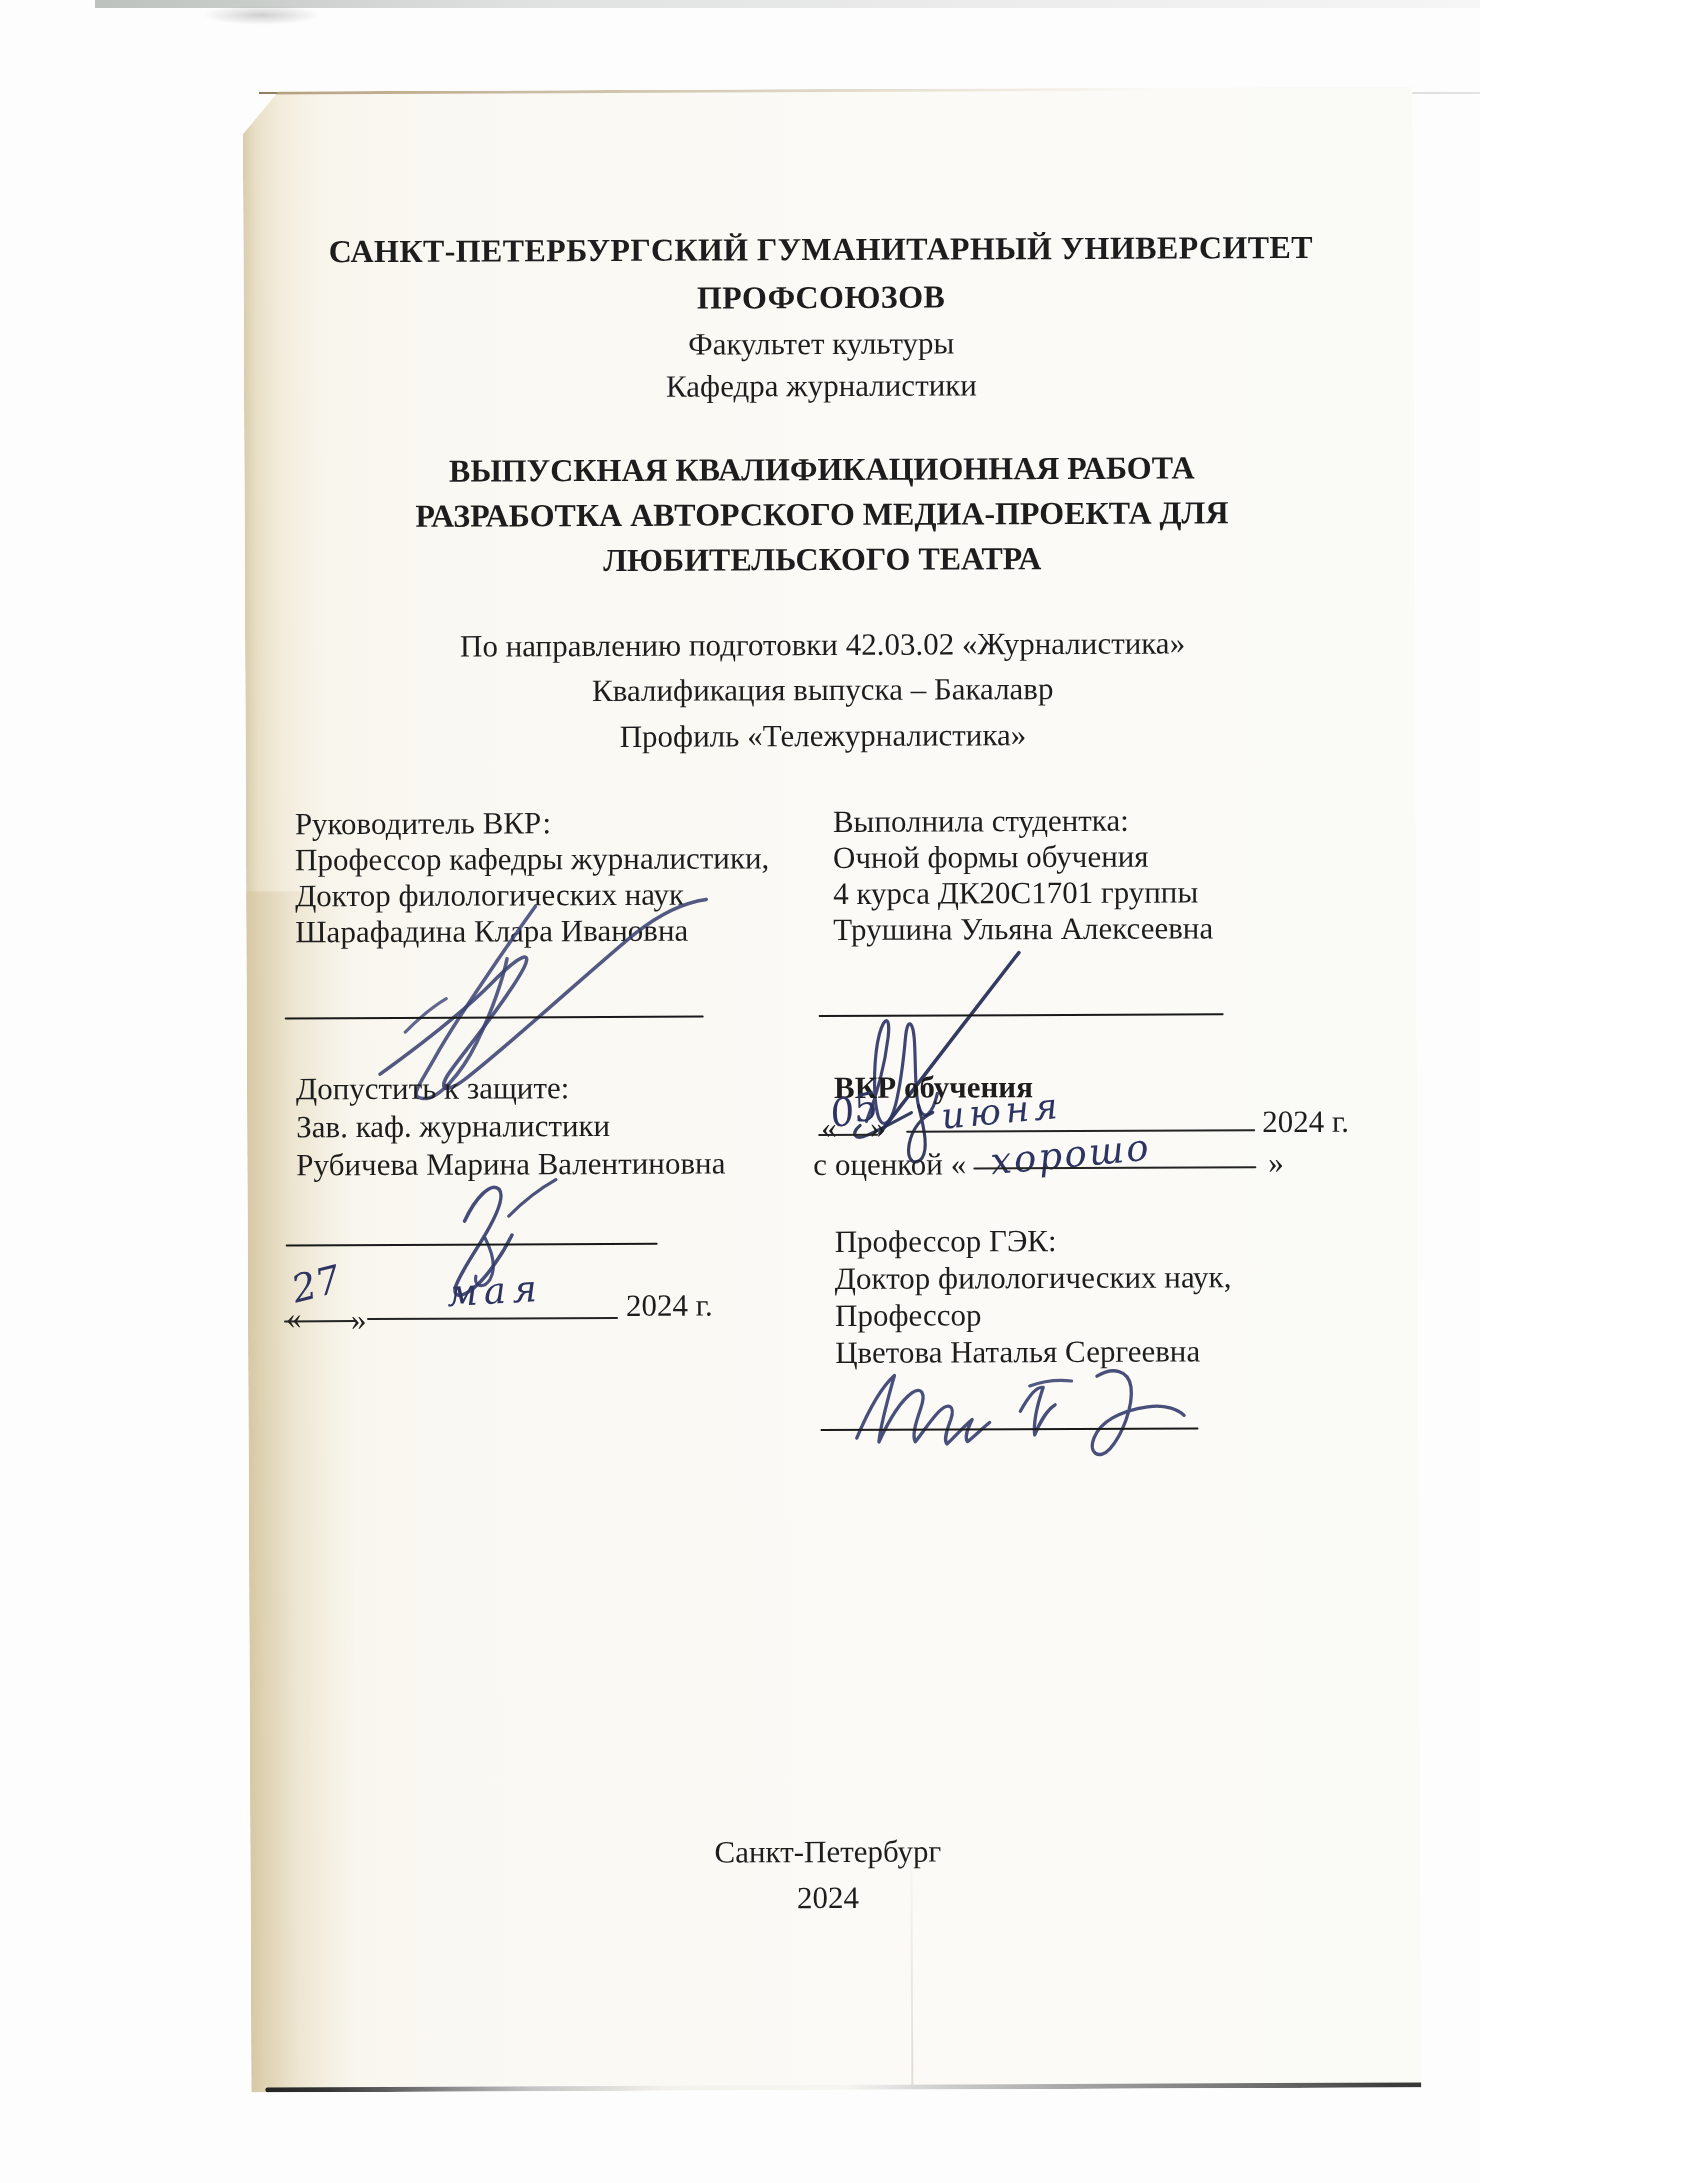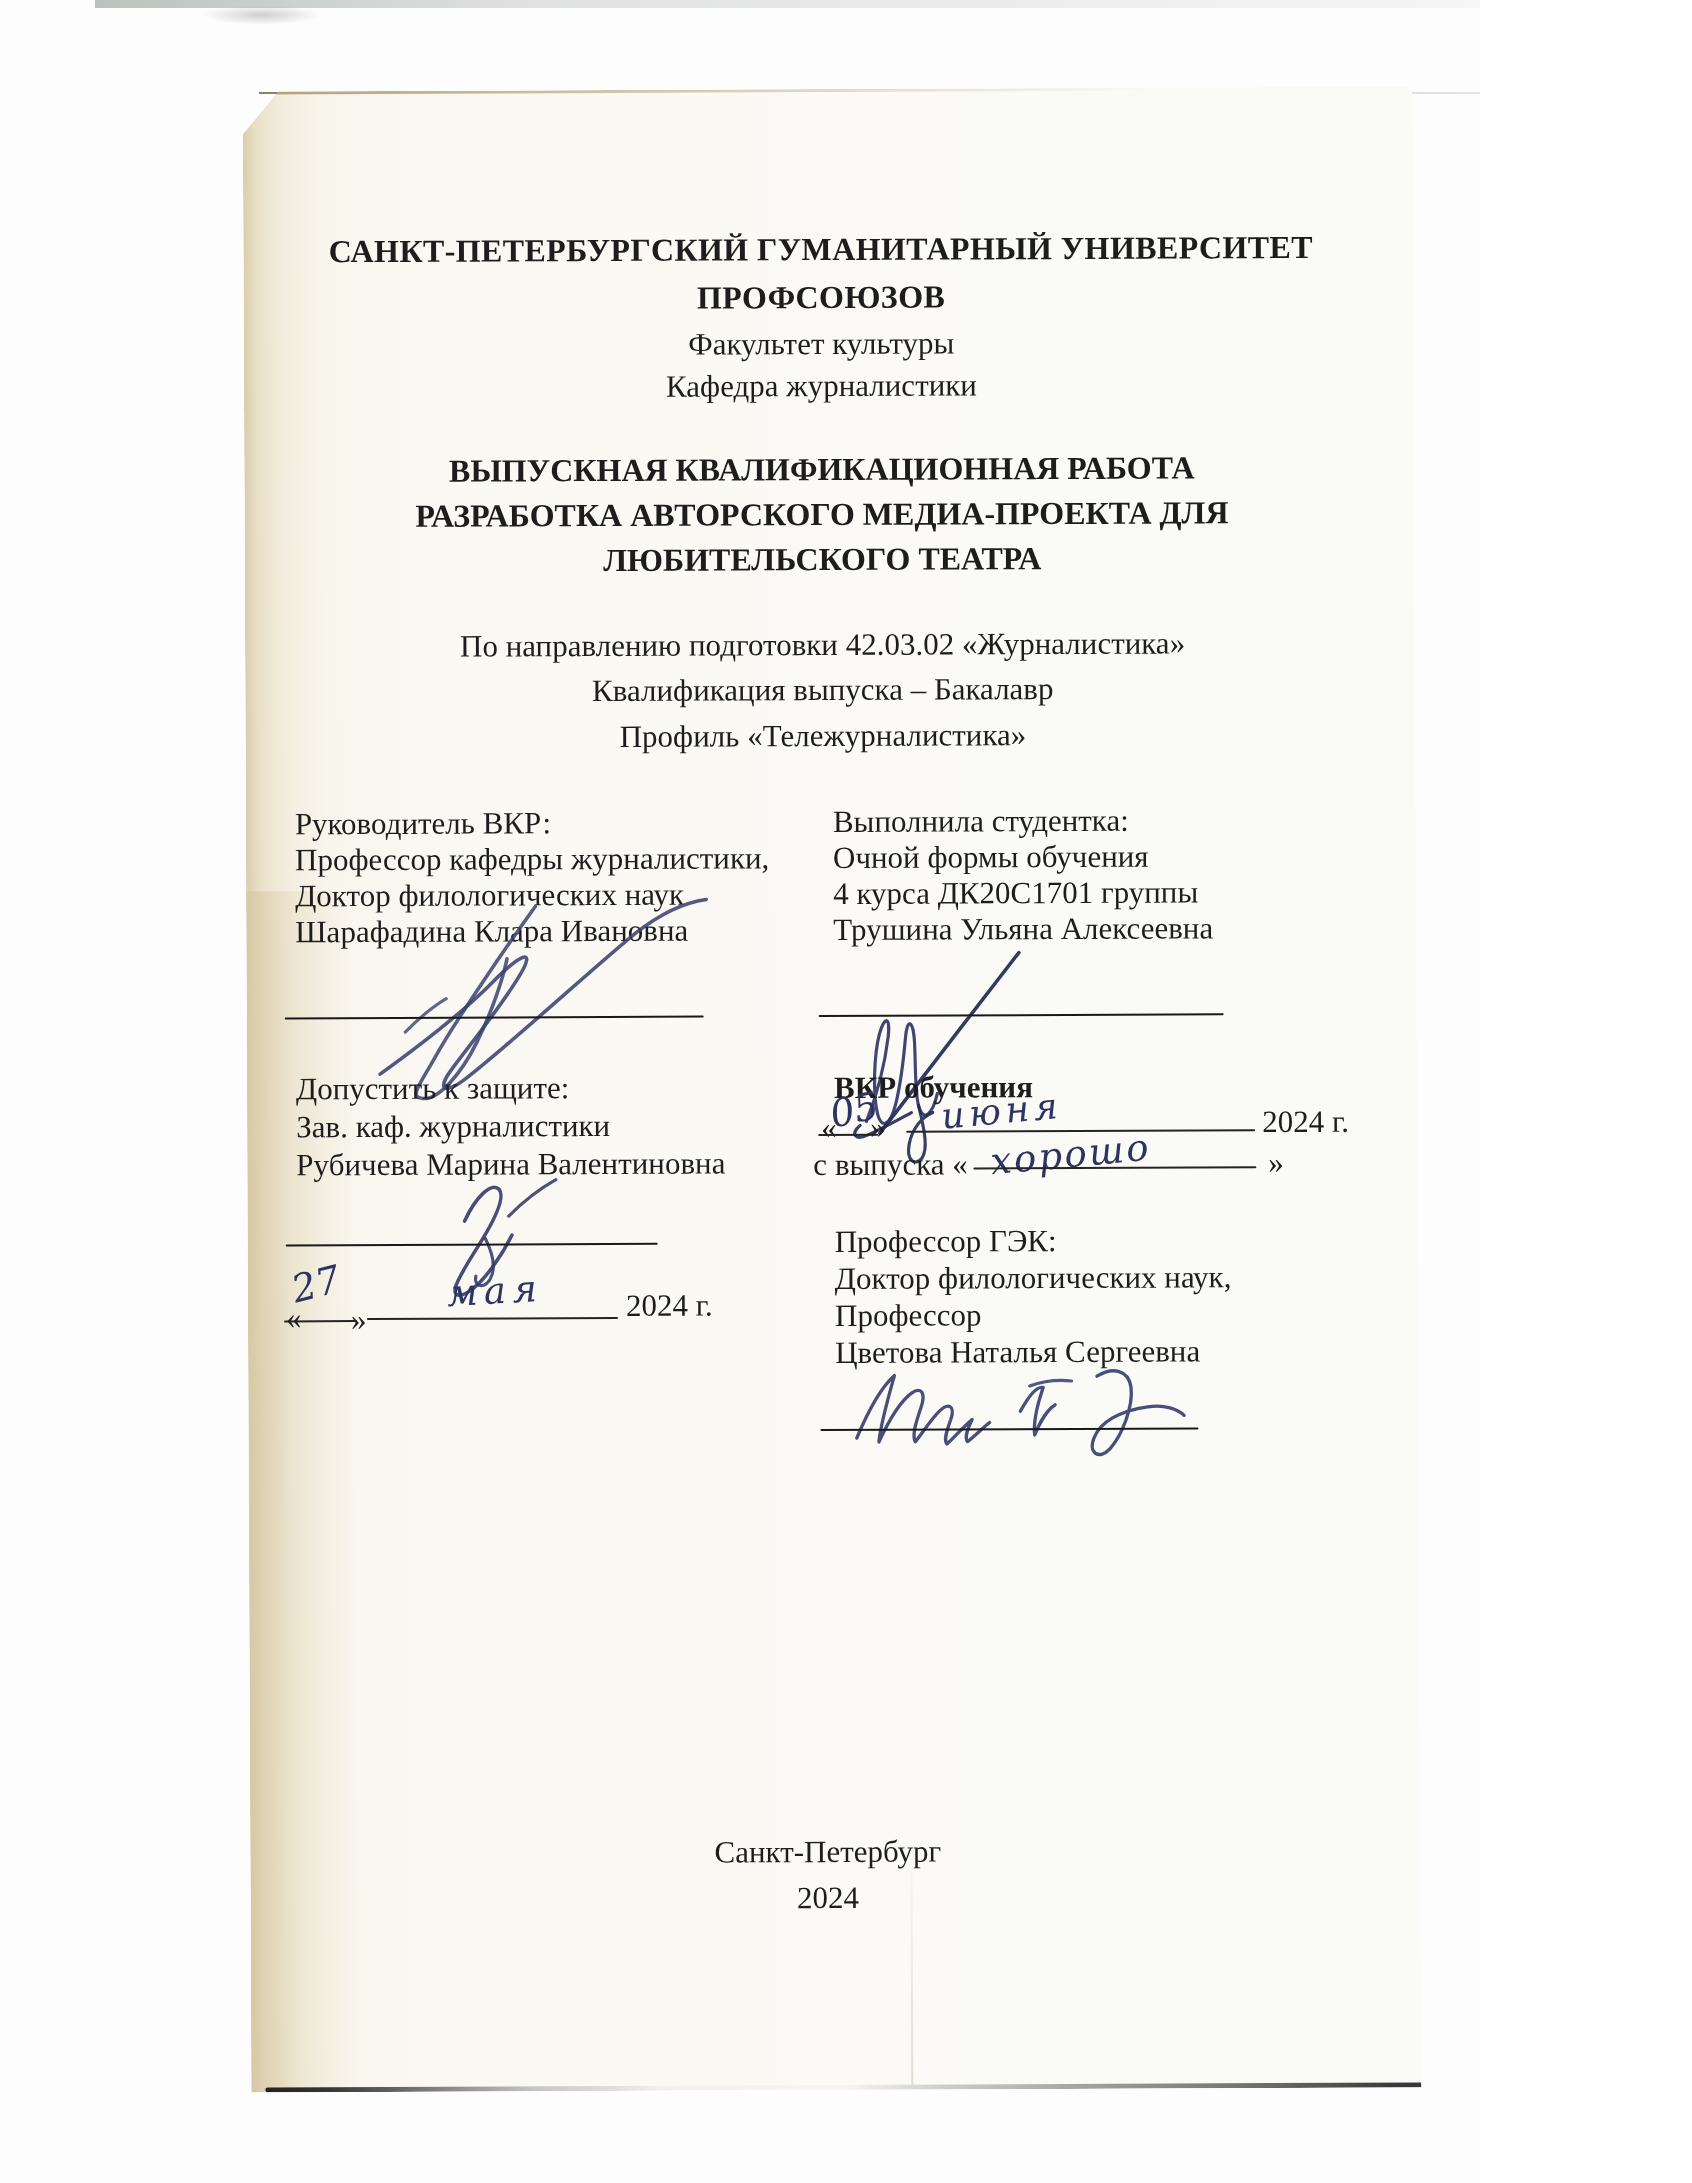"с выпуска «" div.line { text: выпуска -> оценкой }
